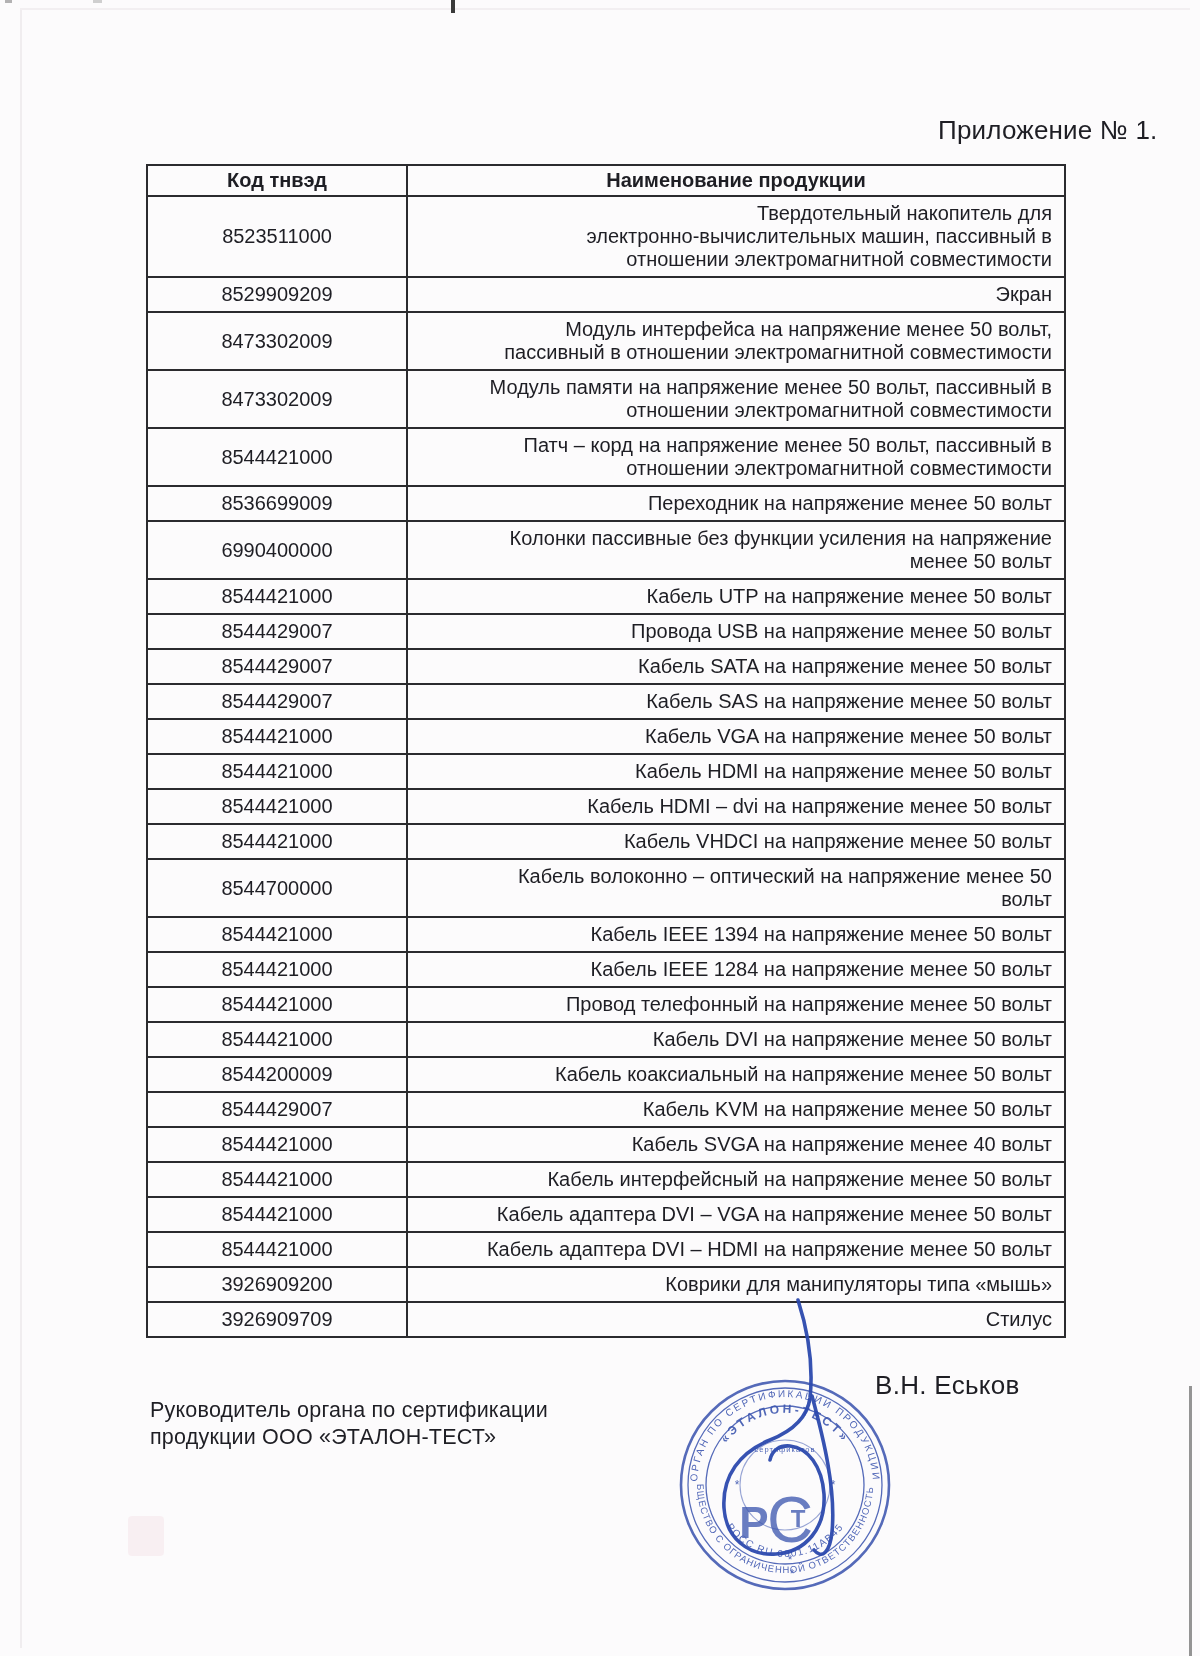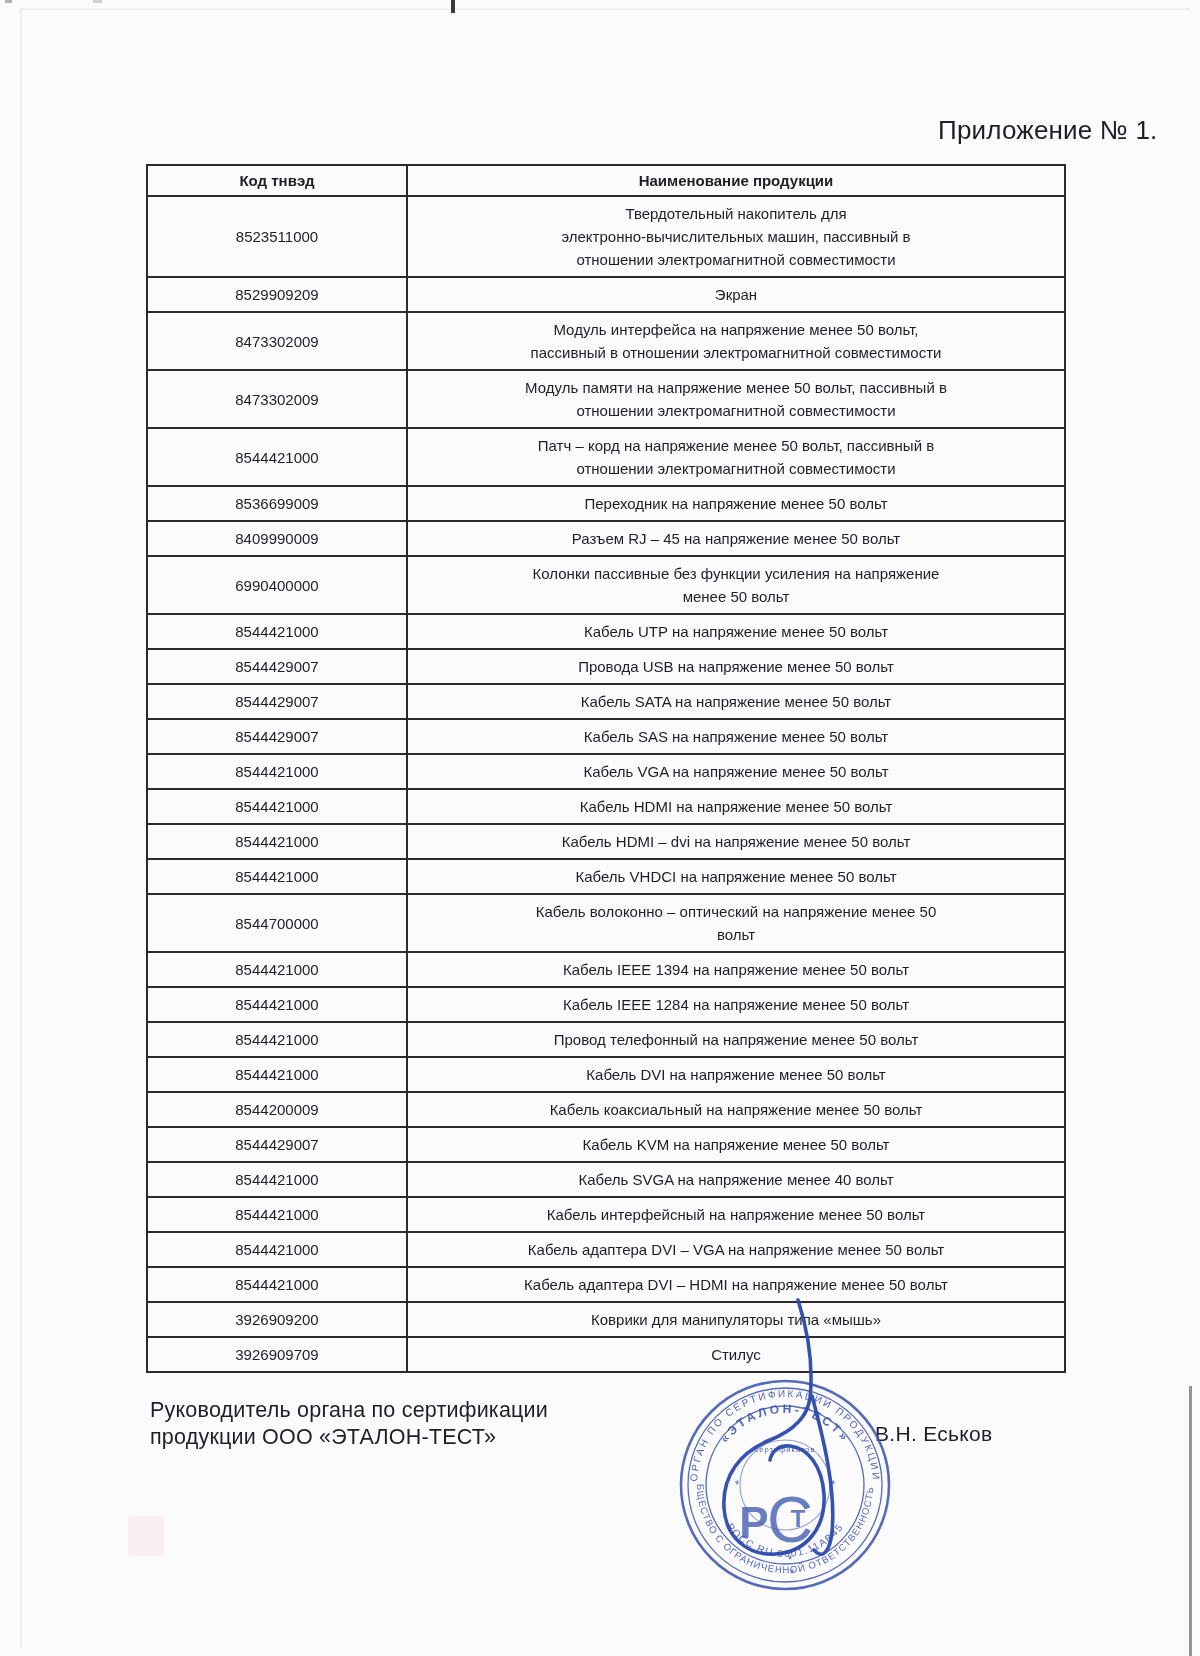"Код тнвэд" table.codes th, table.codes td { font-size: 15px -> 20px }
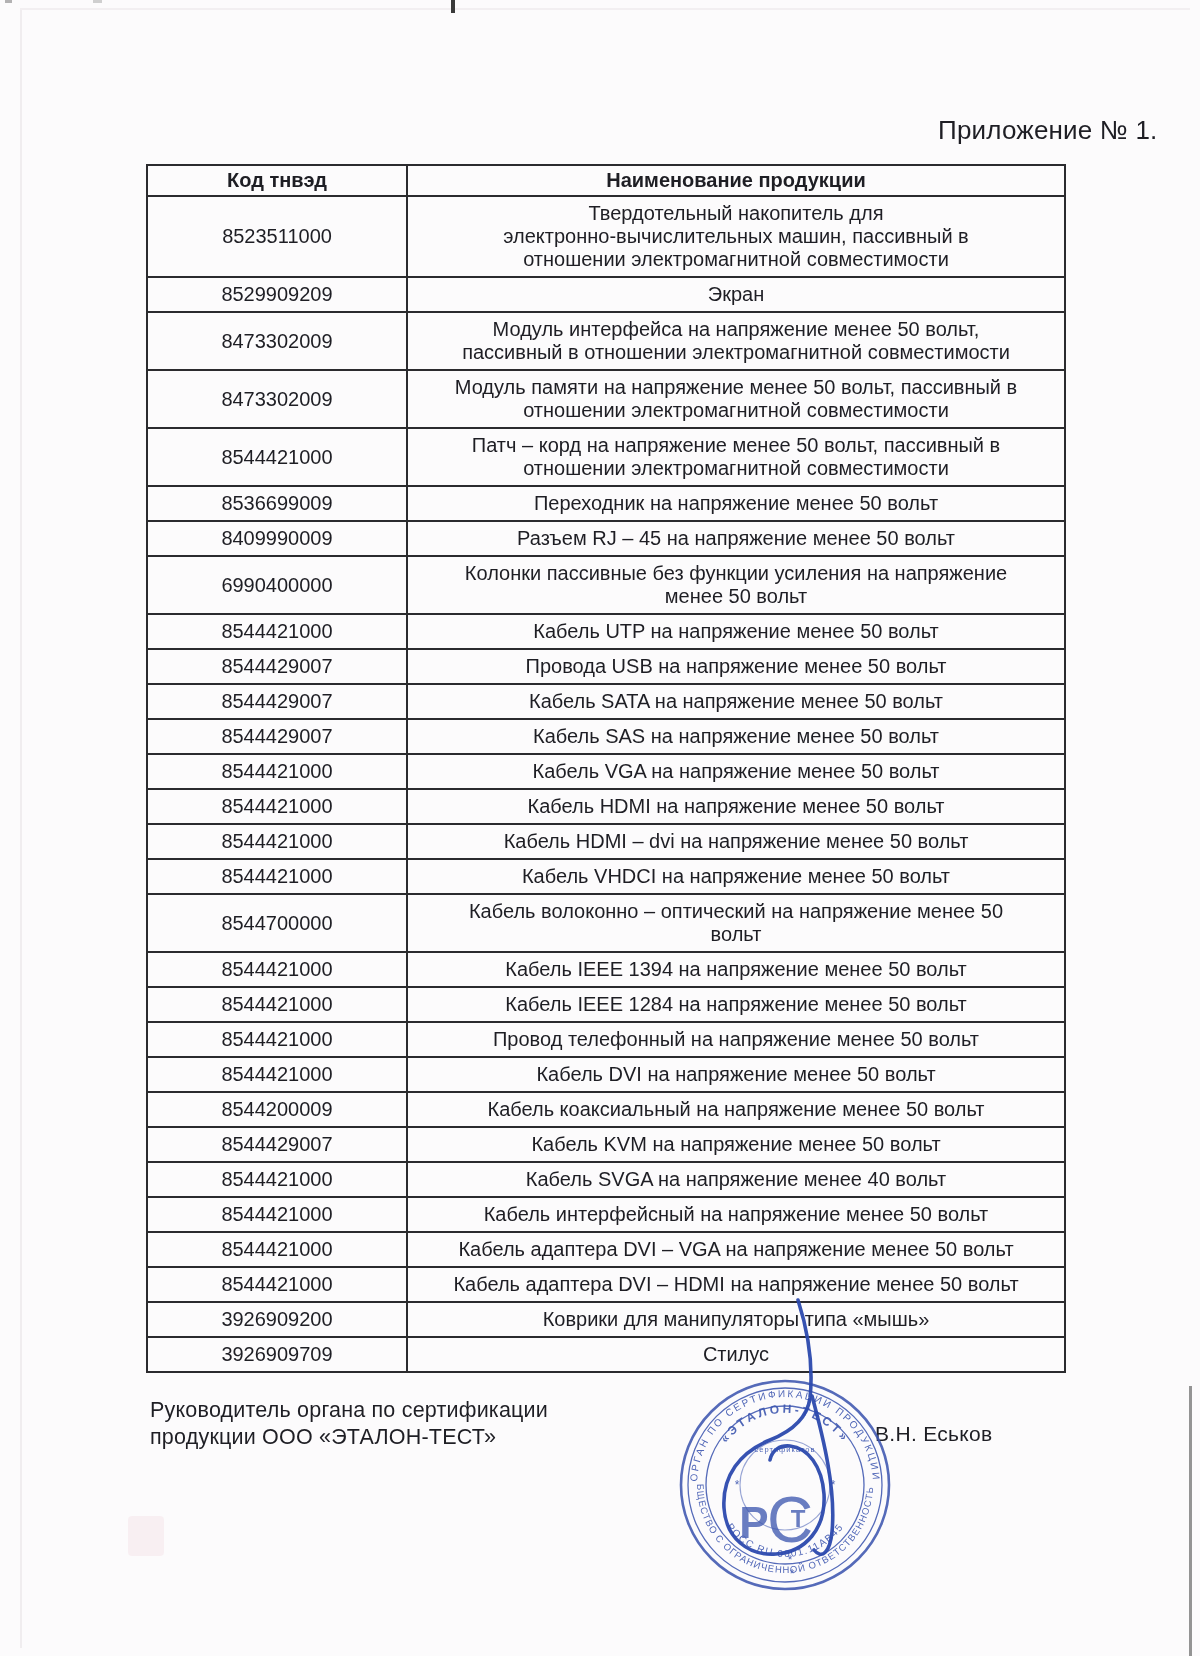"Твердотельный накопитель для" td.name-cell { text-align: center -> right }
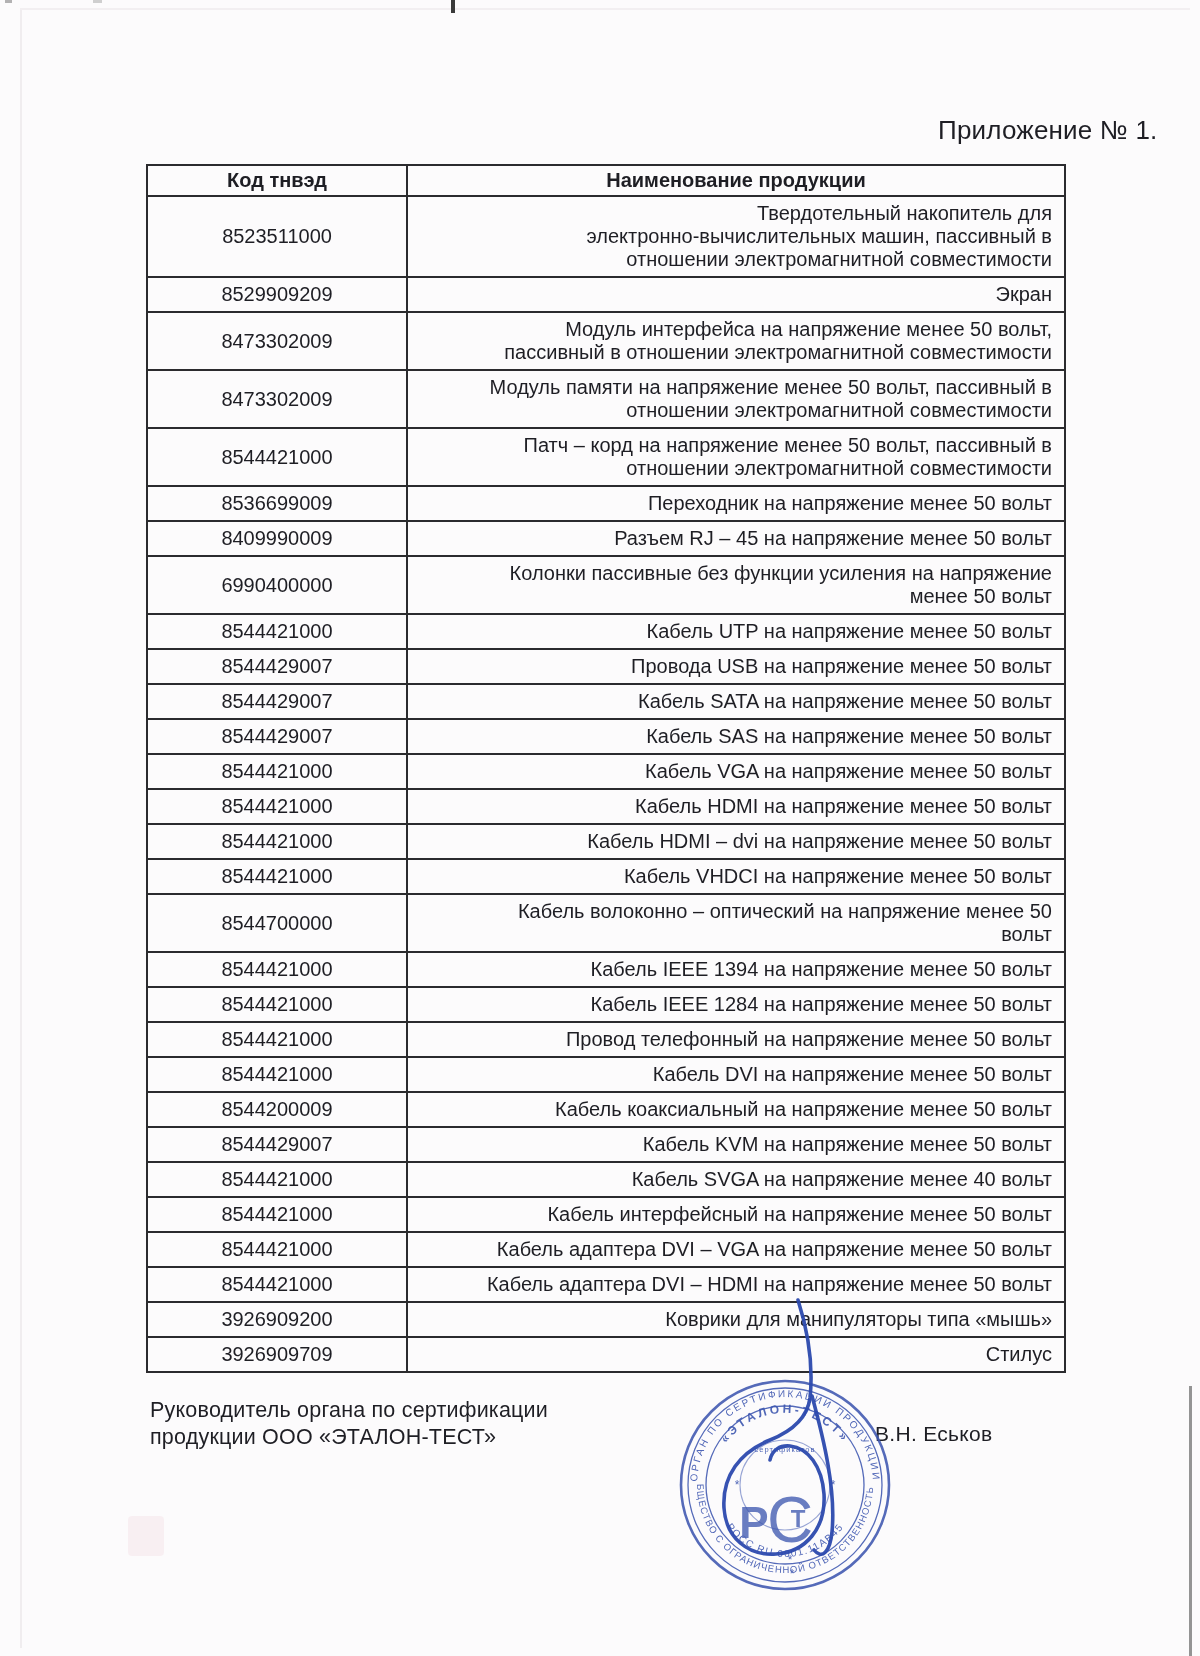"8409990009" tr { html: <tr> <td>8409990009</td> <td>Разъем RJ – 45 на напряжение менее 50 вольт</td> </tr> -> none }
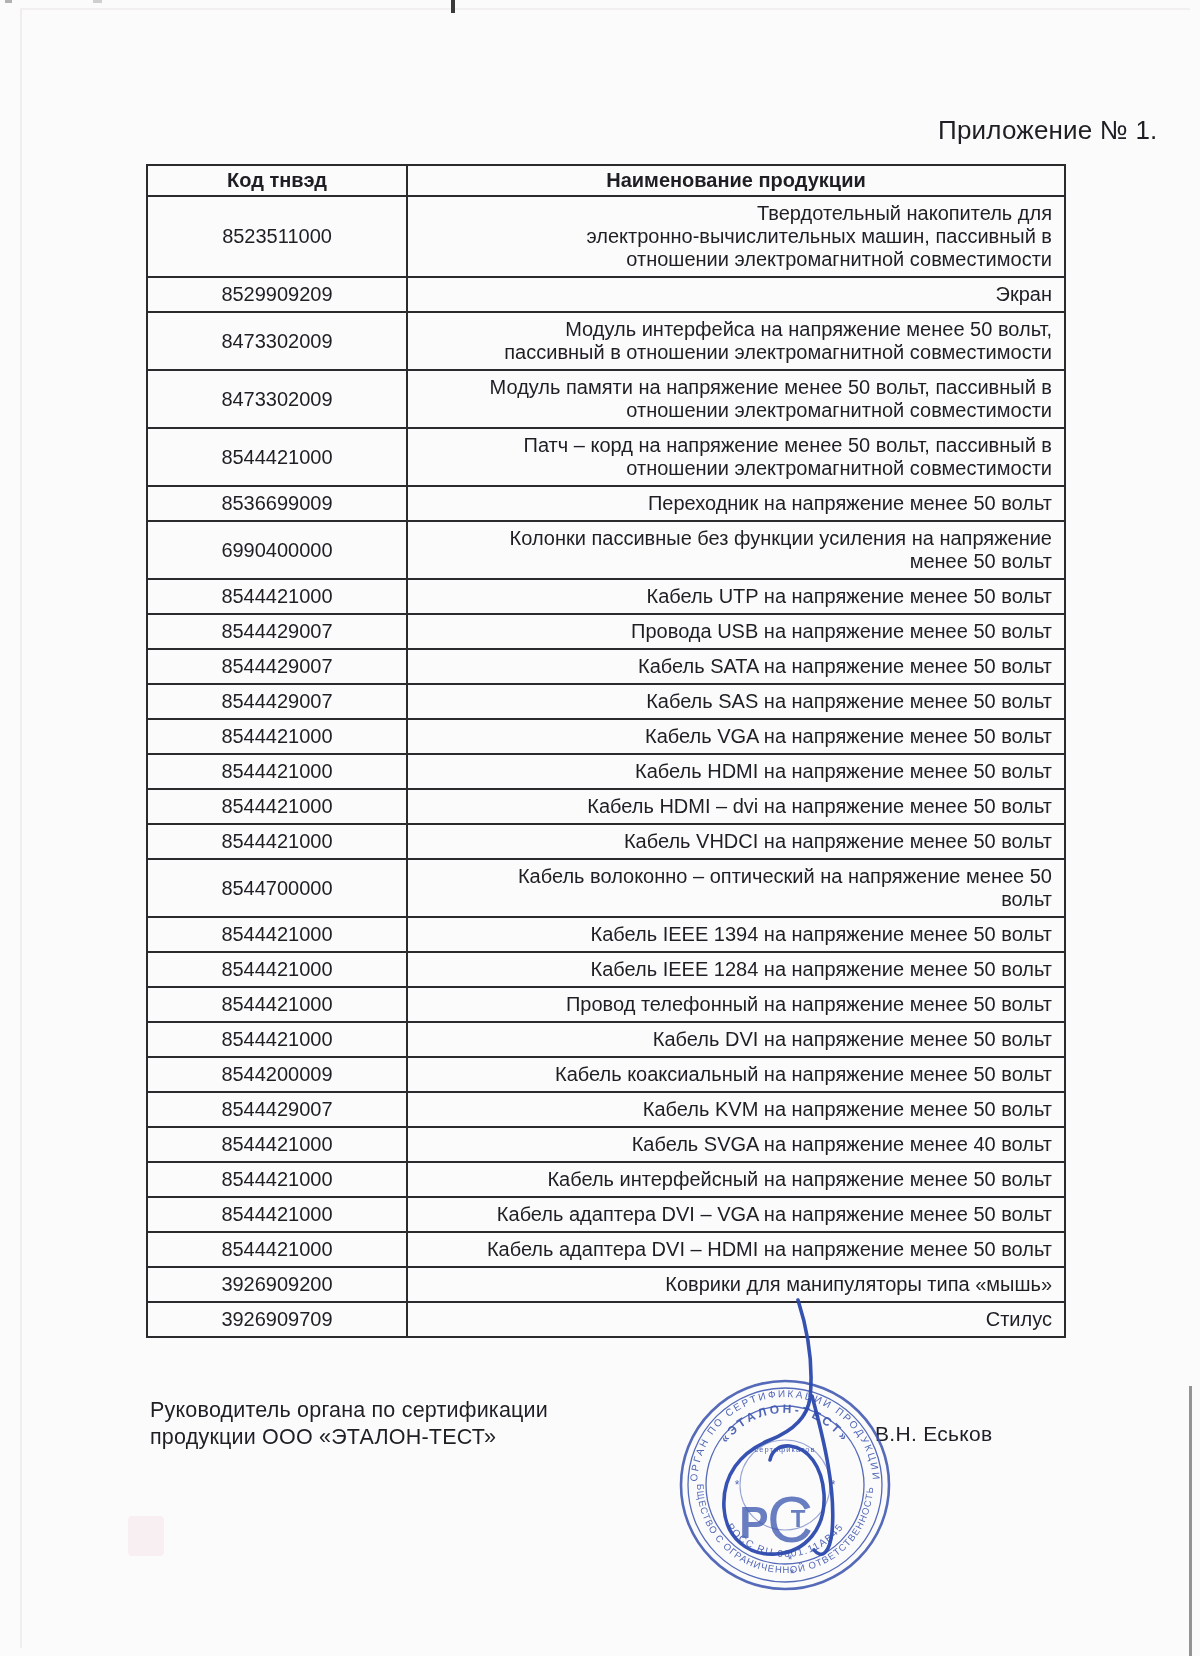"В.Н. Еськов" .signatory-name { font-size: 21px -> 26px; top: 1422px -> 1370px }
